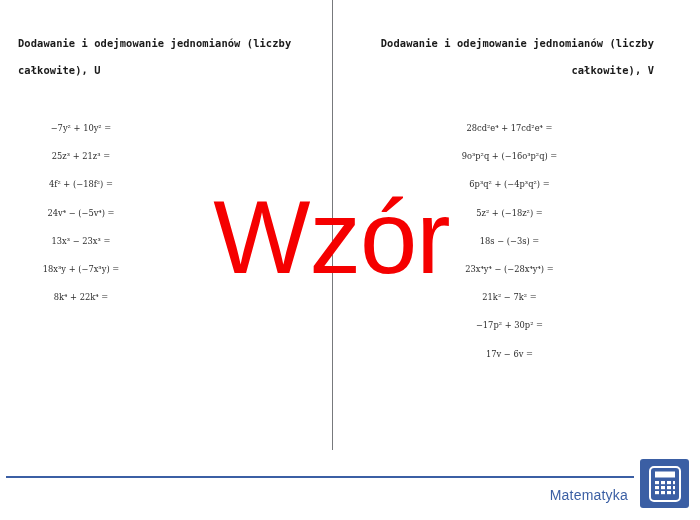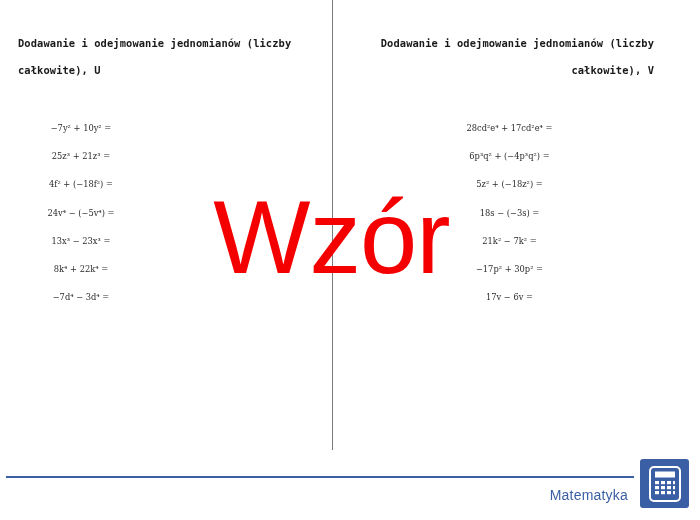"9o³p²q + (−16o³p²q) =" li.eq { html: none -> <li>9o³p²q + (−16o³p²q) =</li> }
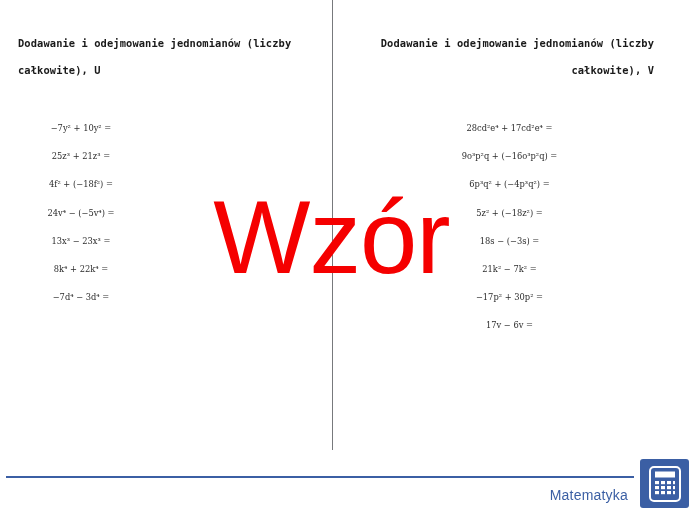"18x³y + (−7x³y) =" li.eq { html: none -> <li>18x³y + (−7x³y) =</li> }
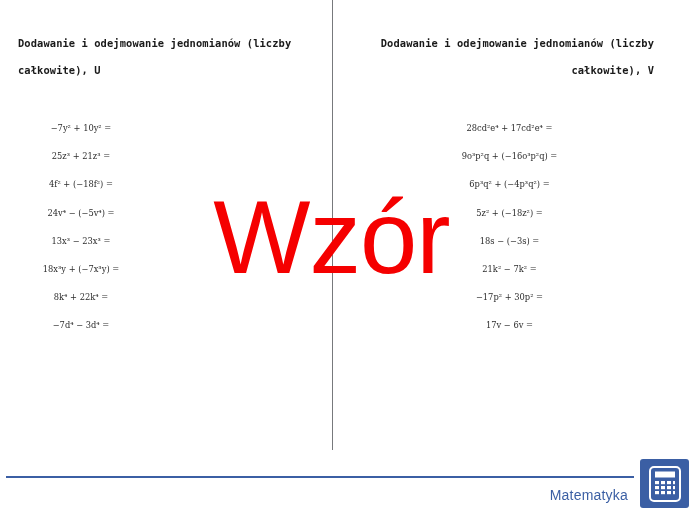"23x⁴y⁴ − (−28x⁴y⁴) =" li.eq { html: none -> <li>23x⁴y⁴ − (−28x⁴y⁴) =</li> }
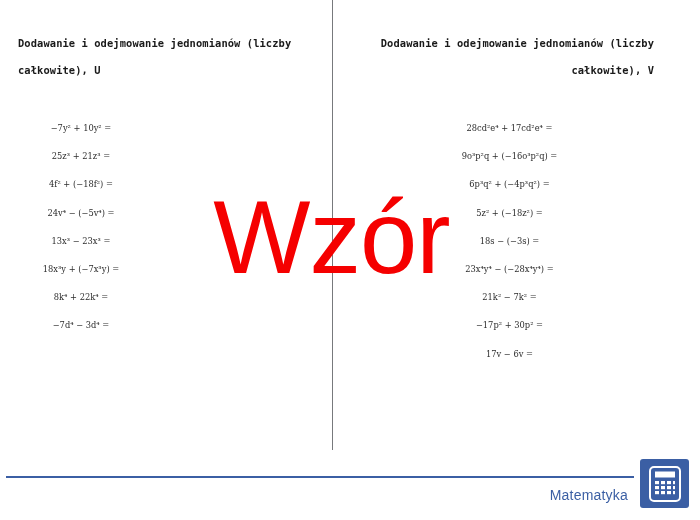"−7d⁴ − 3d⁴ =" li.eq { html: <li>−7d⁴ − 3d⁴ =</li> -> none }
